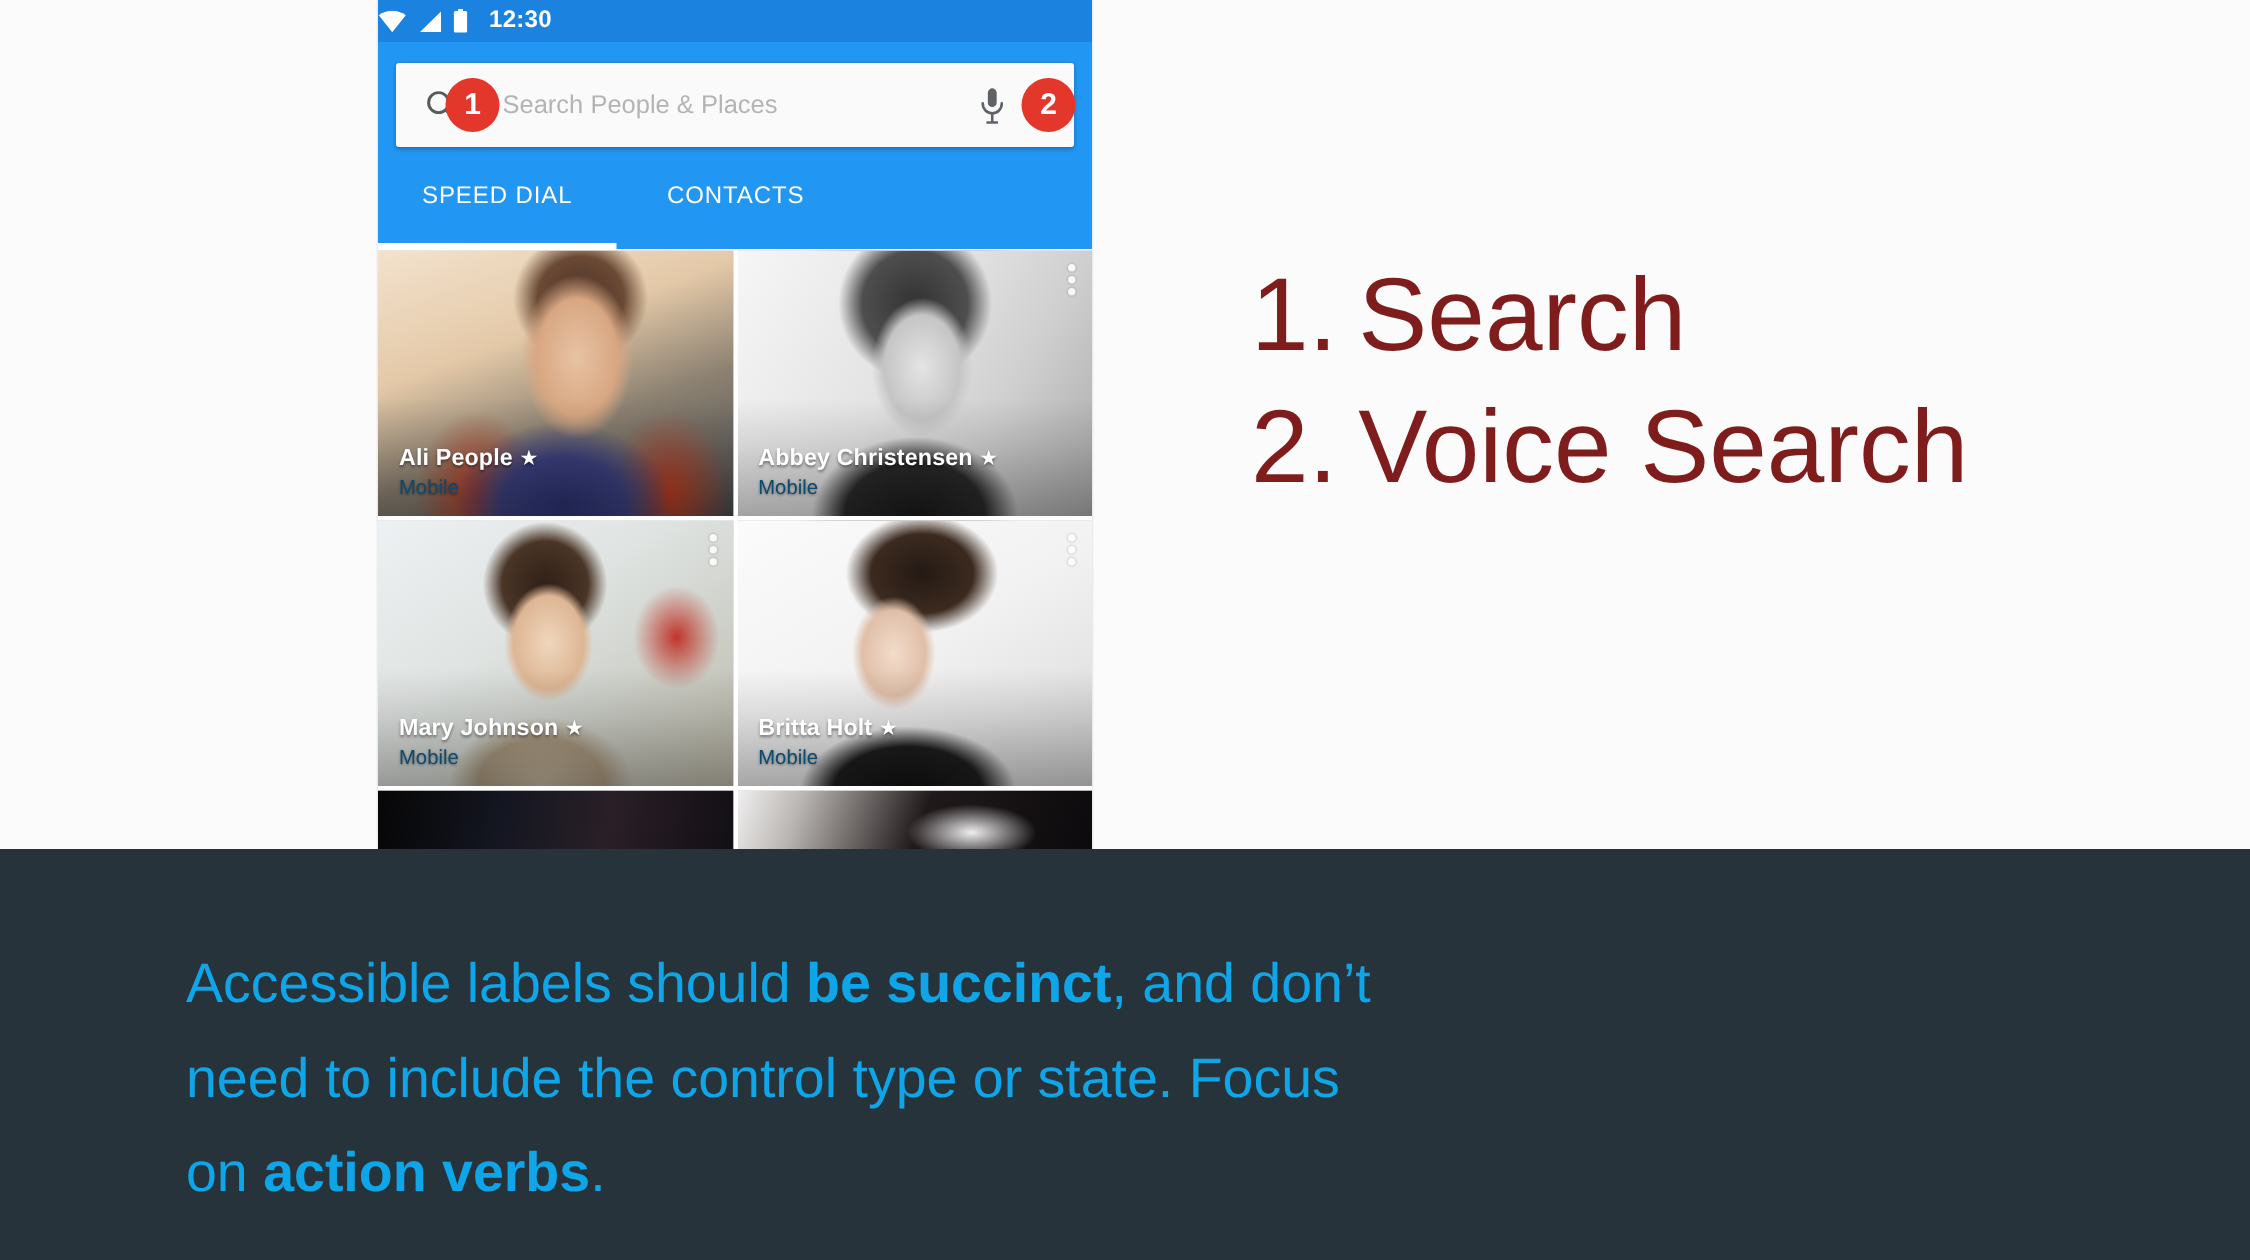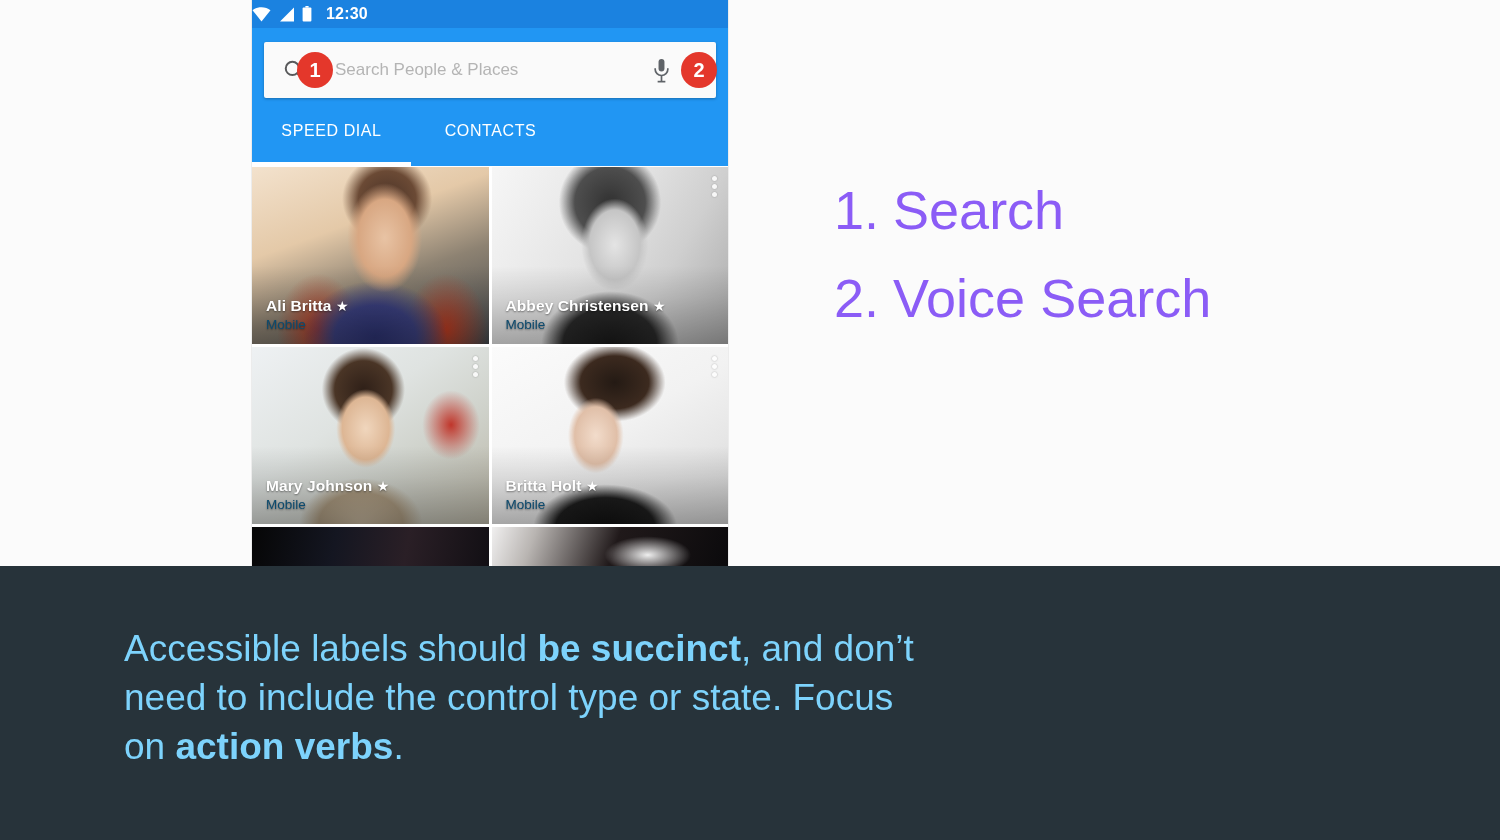"1. Search" .key-item { color: #8b5cf6 -> #7f1d1d; font-size: 54px -> 69px }
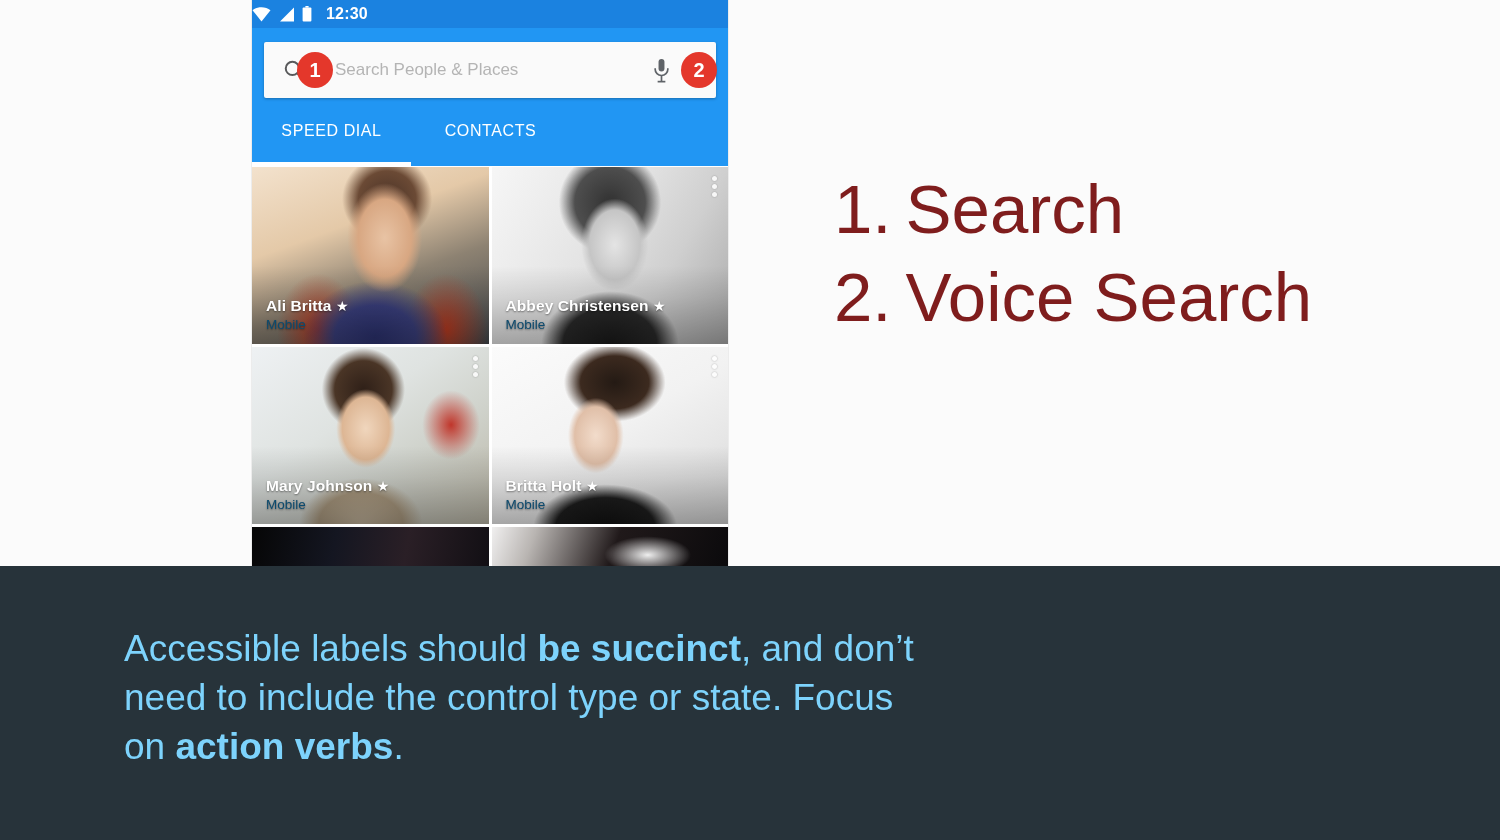"Ali Britta" span { text: Britta -> People }
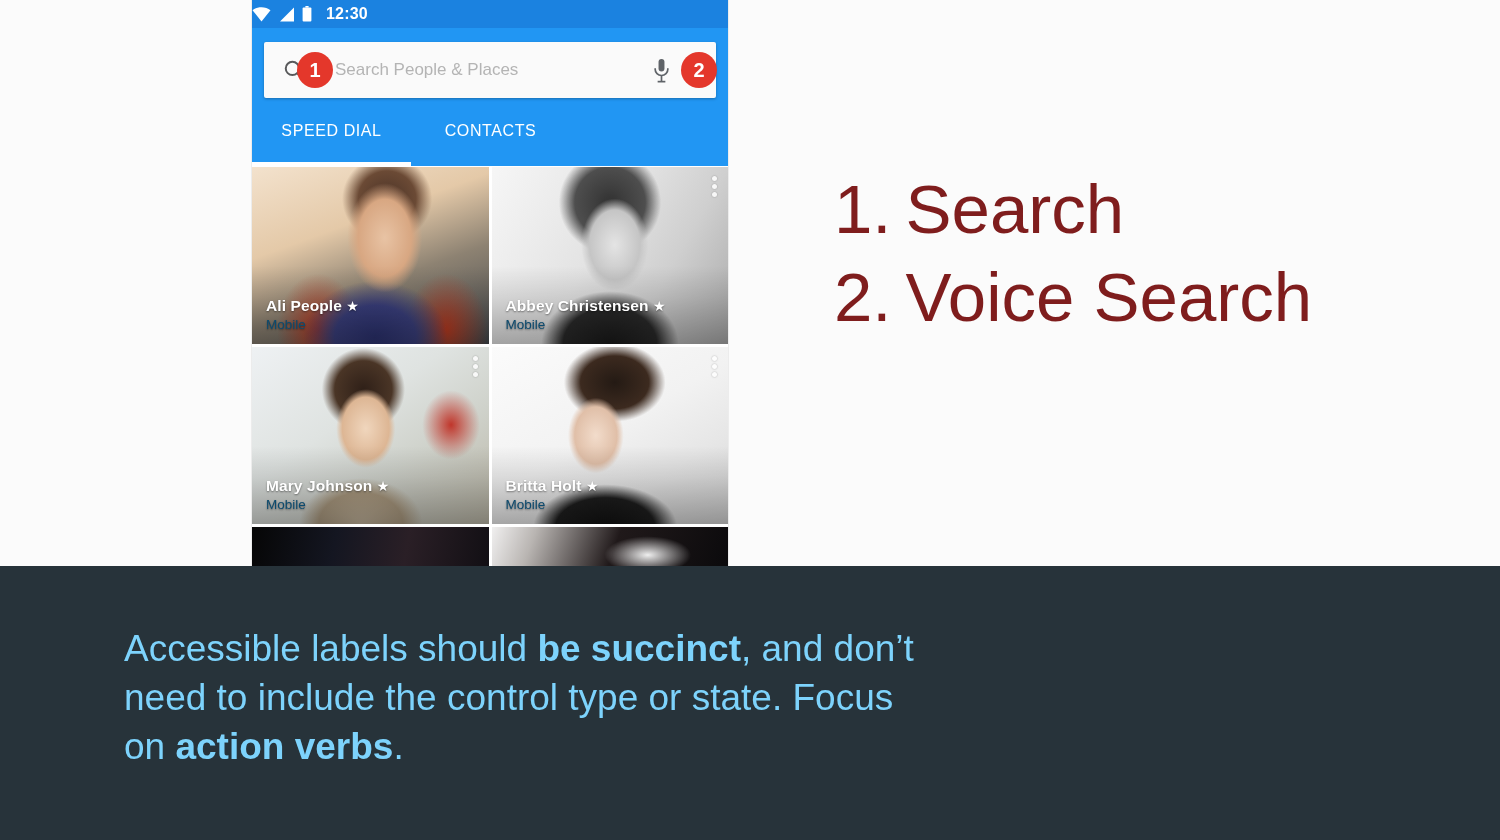"Accessible labels should be succinct," #caption-text { color: #7dd3fc -> #0ea5e9; line-height: 49px -> 63px }
